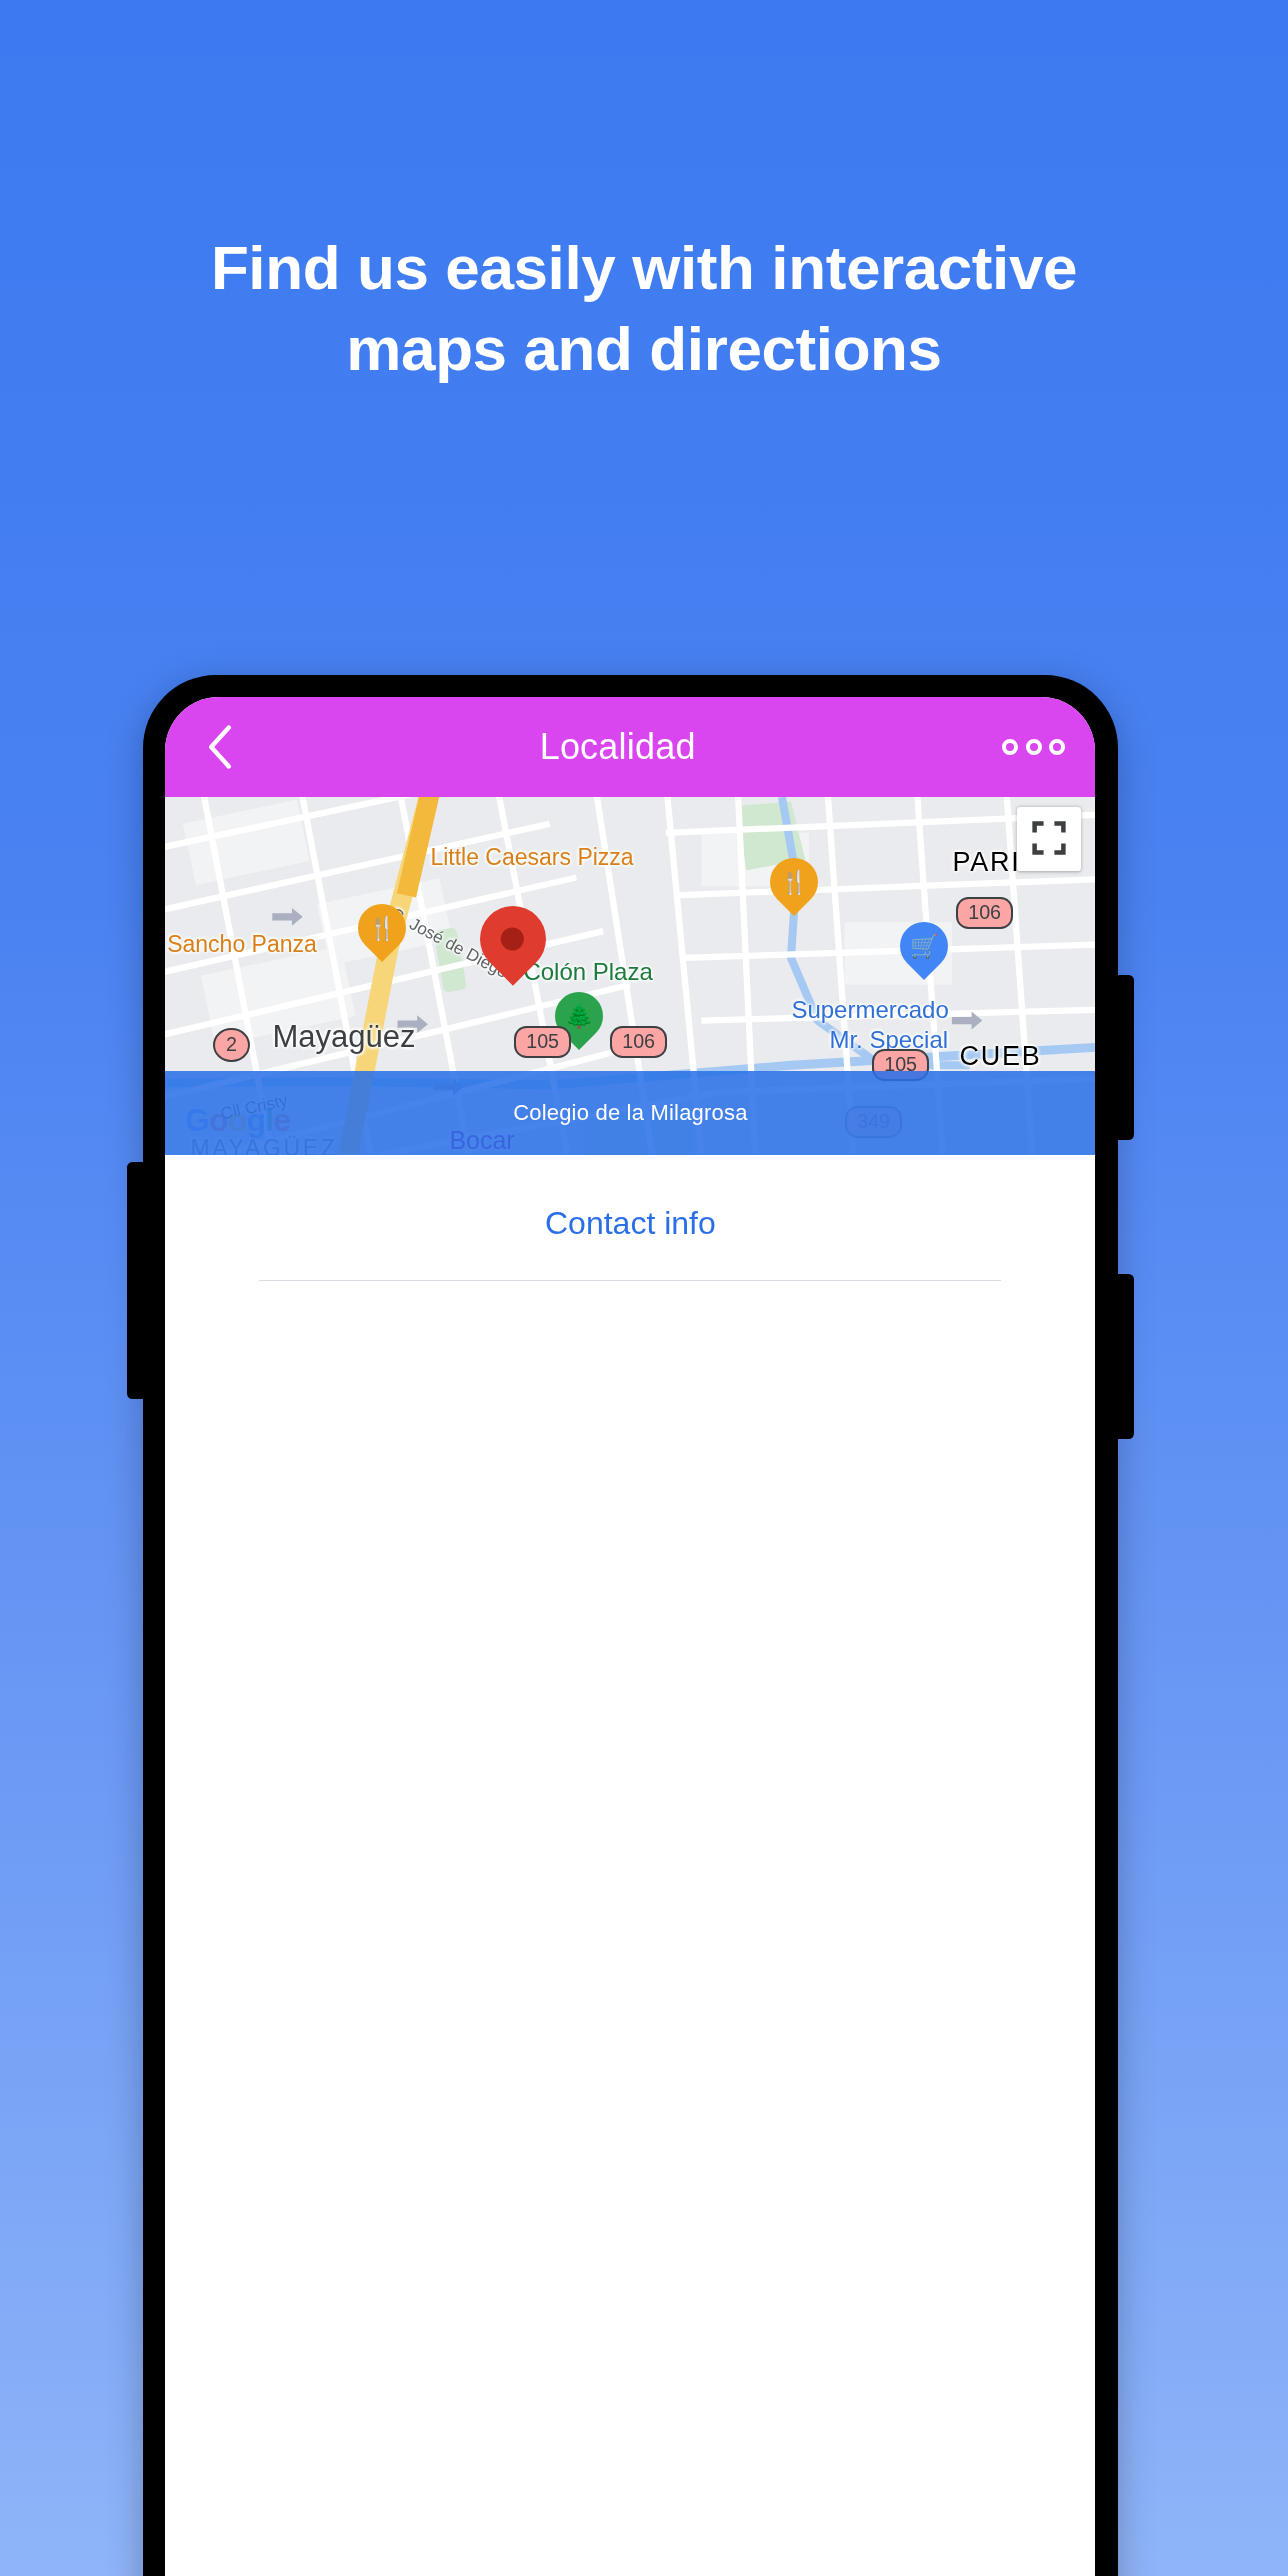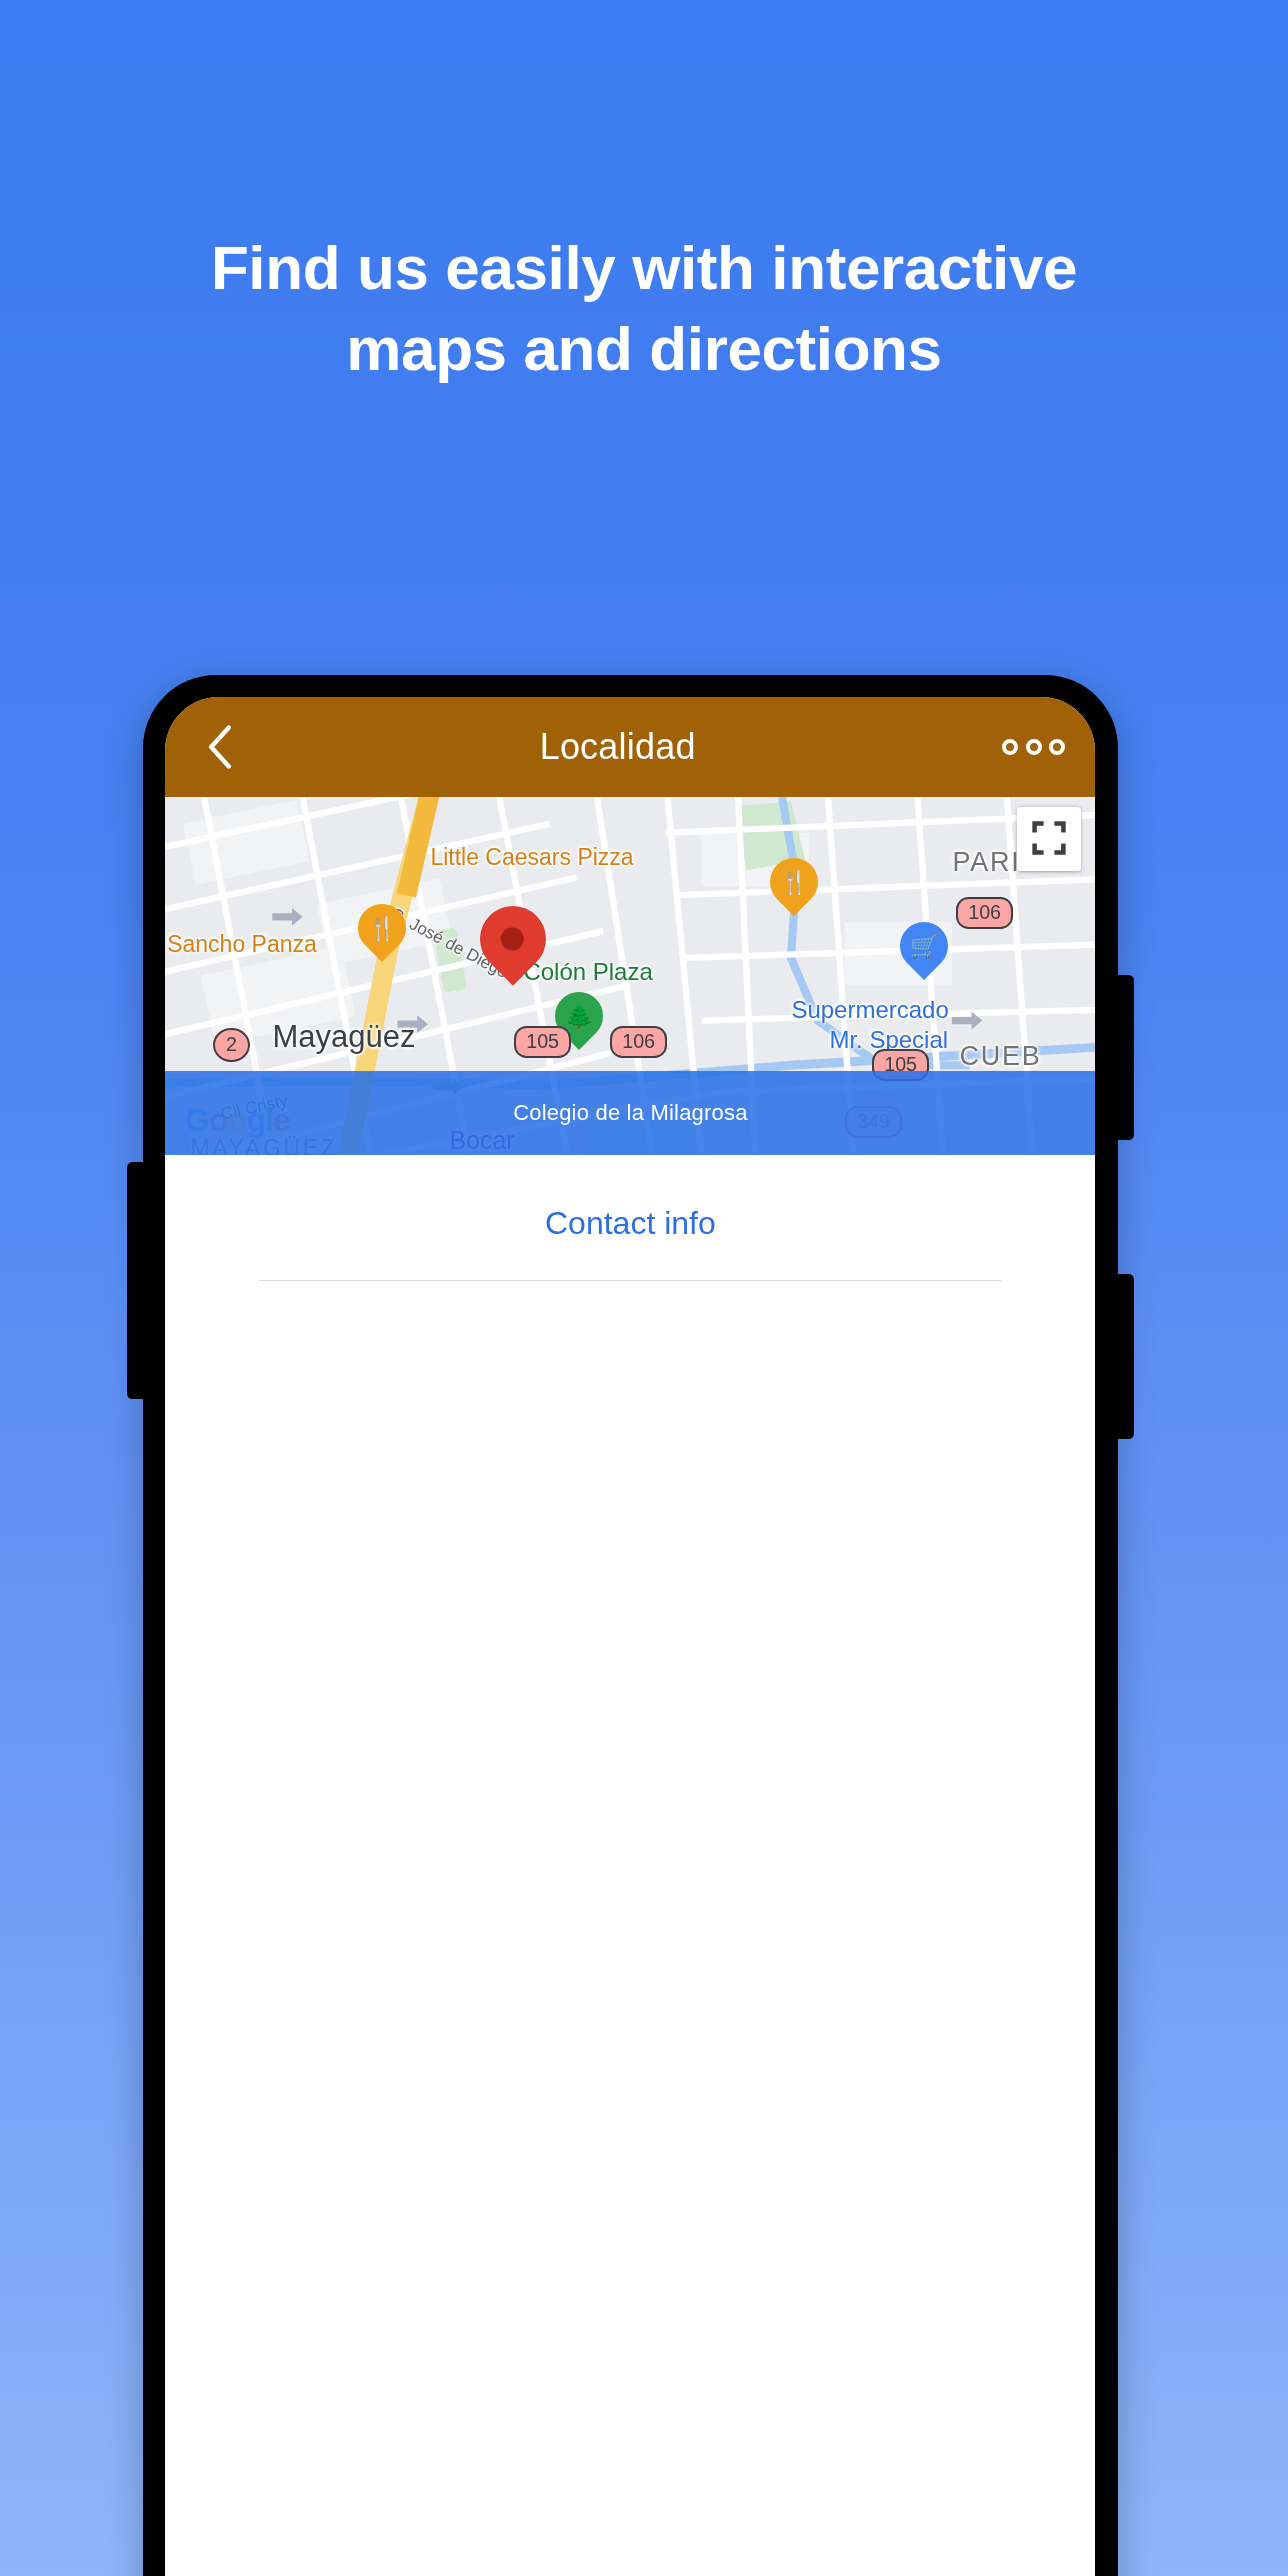"Localidad" .appbar { background: #a16207 -> #d946ef }
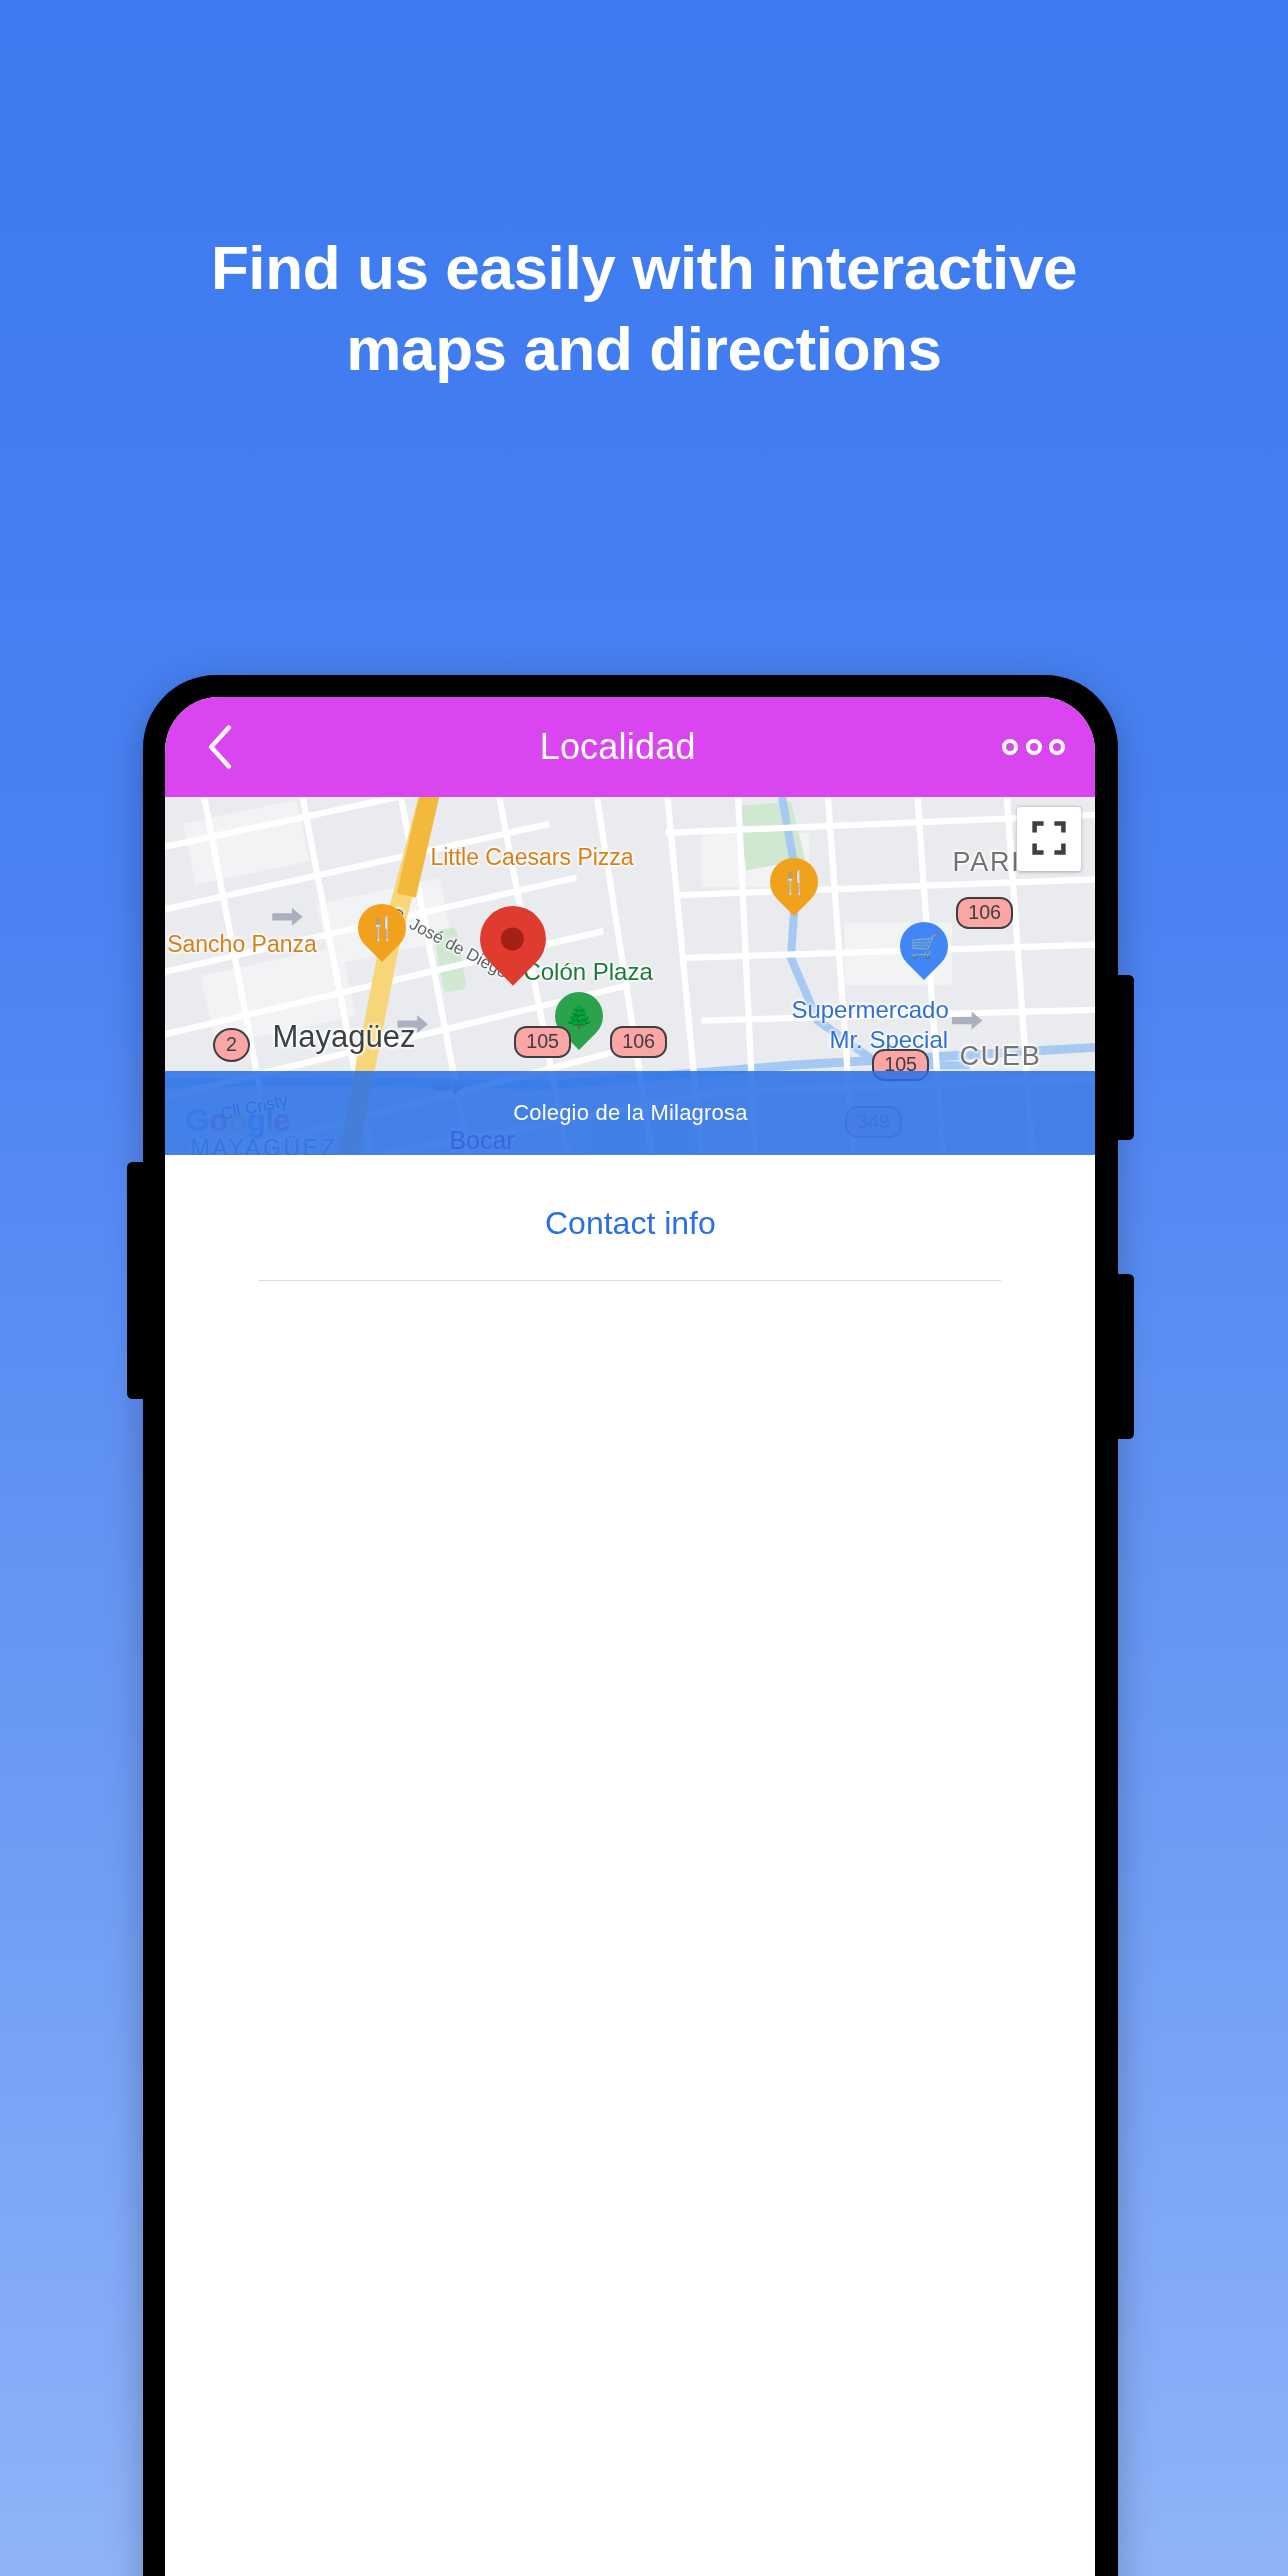"PARI" .lbl-area { color: #737373 -> #000000 }
